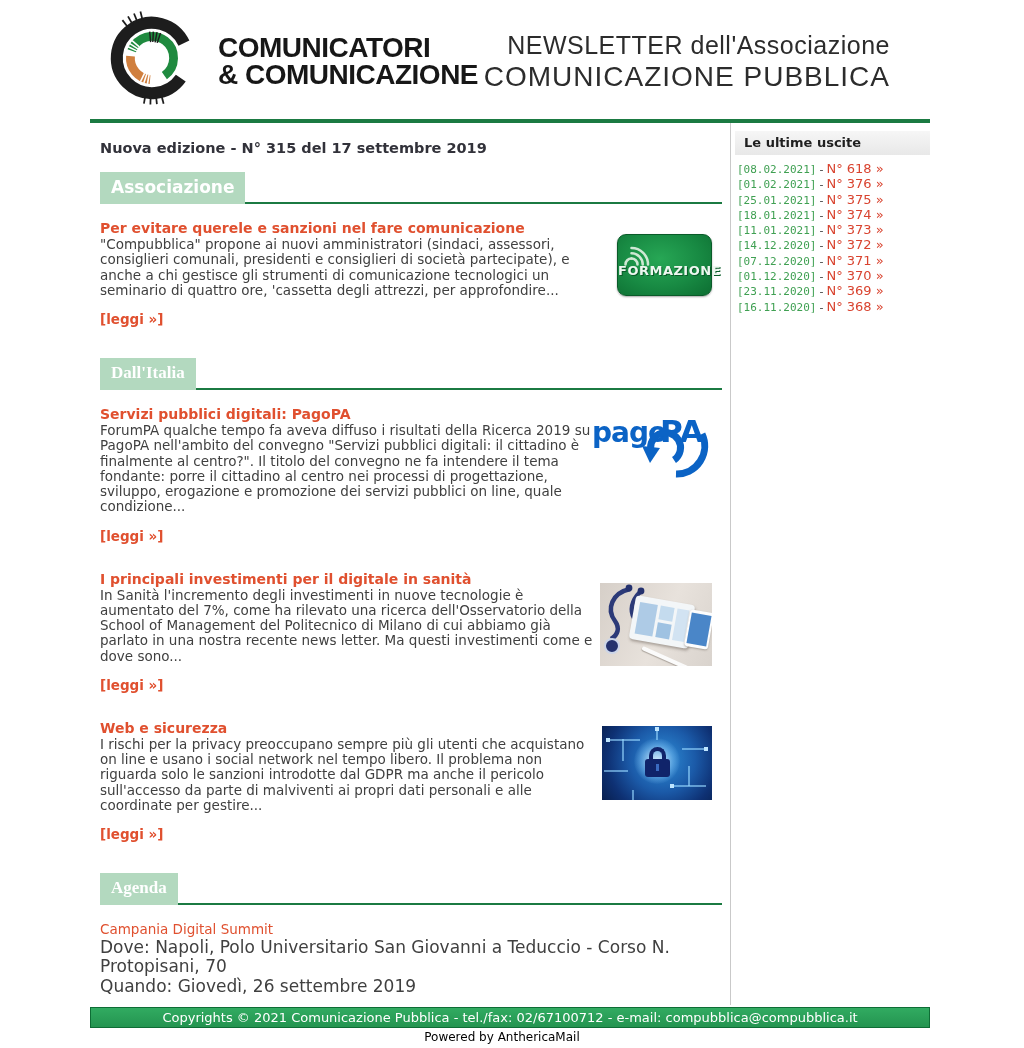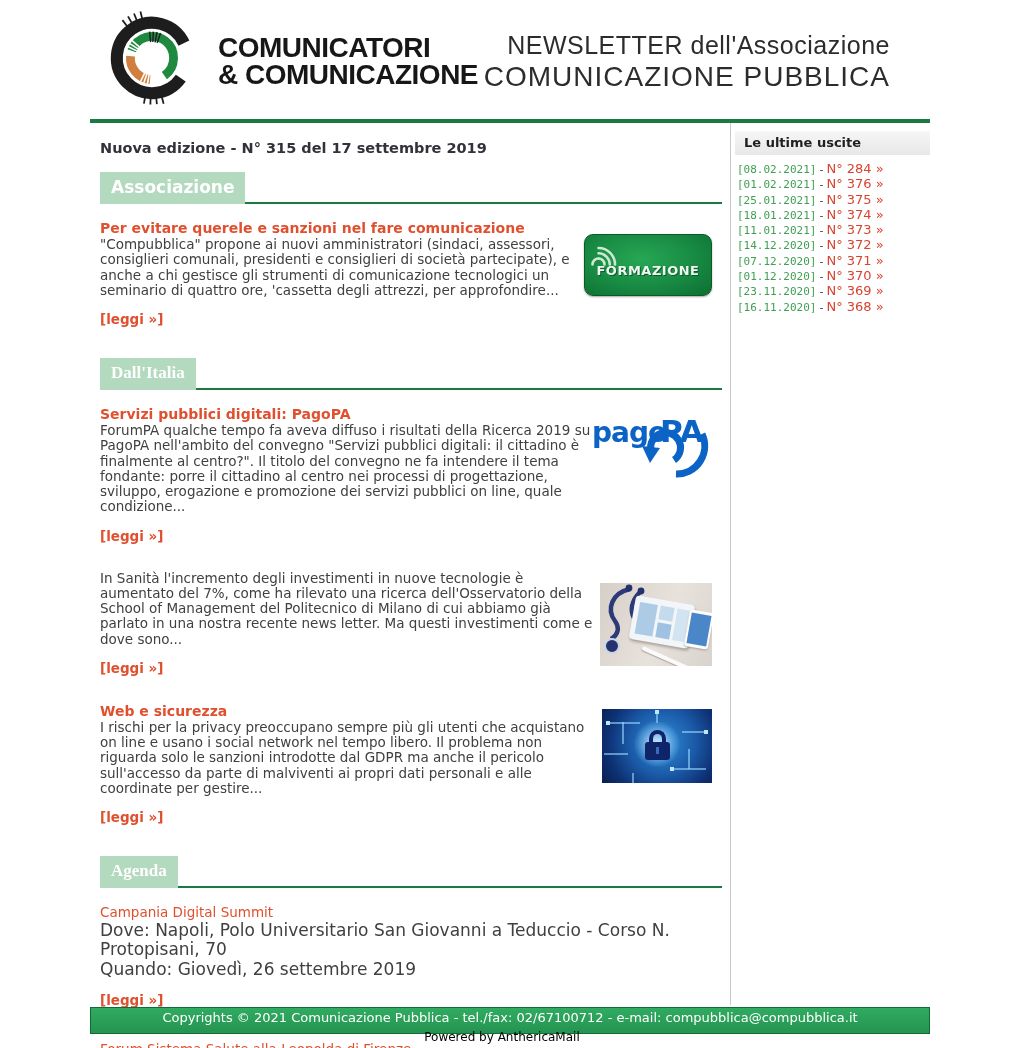"N° 284 »" a.num { text: 284 -> 618 }
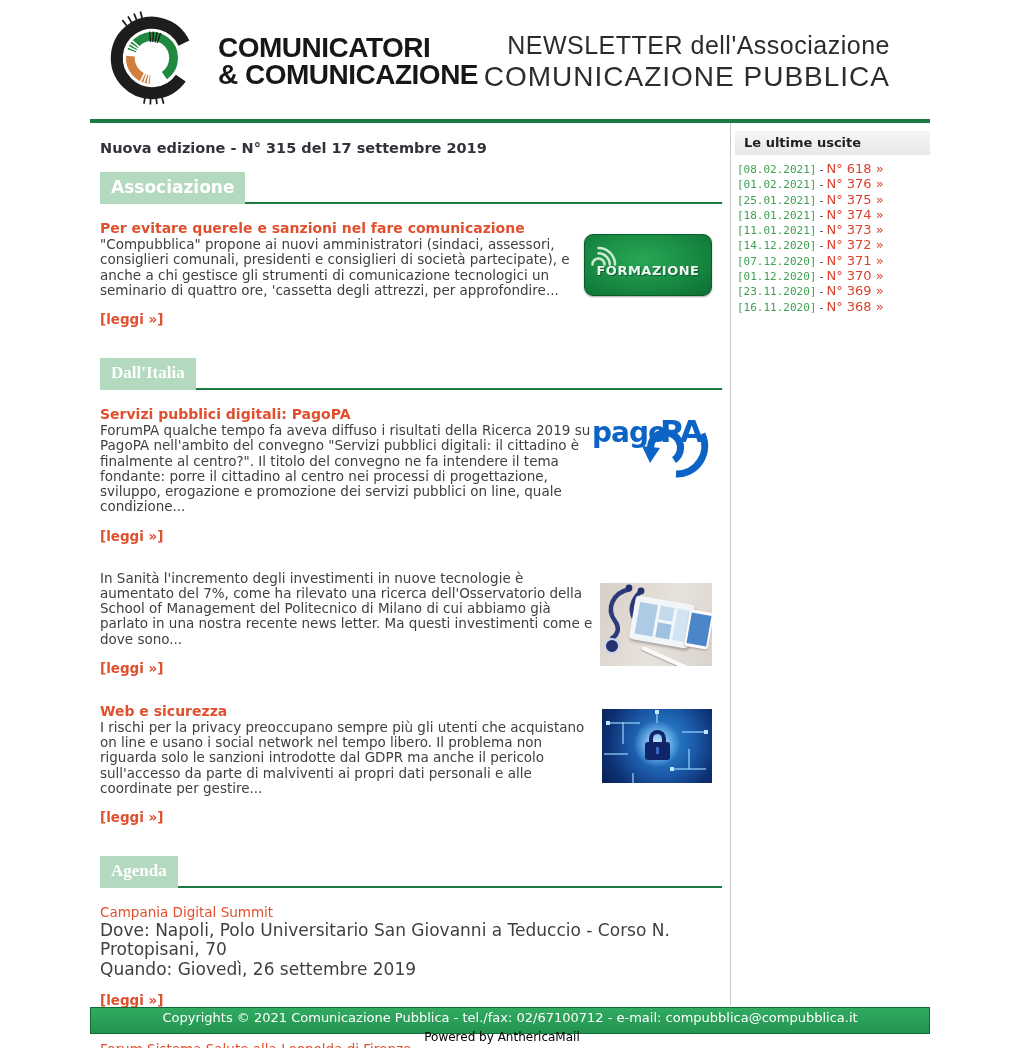"FORMAZIONE" .badge-form { width: 128px -> 95px }
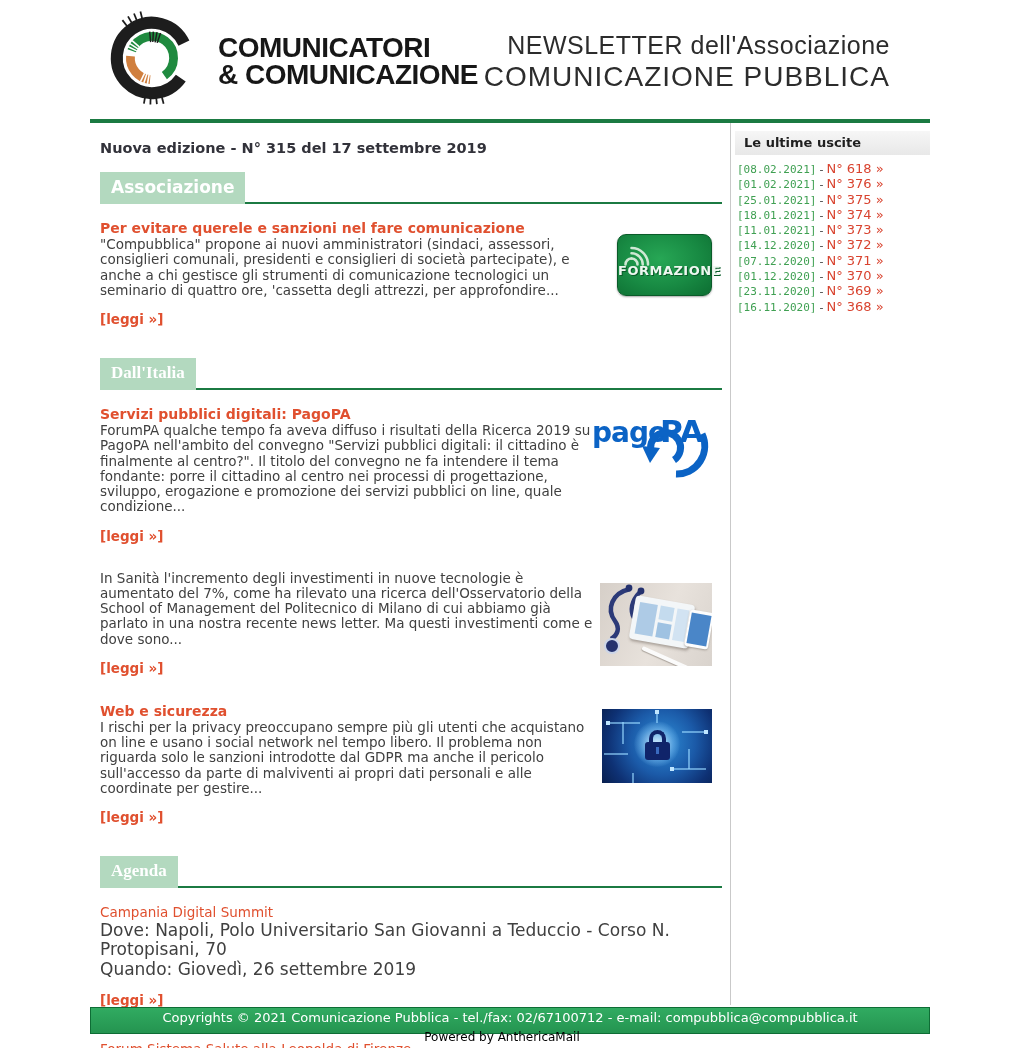"I principali investimenti per il" div.a-title { html: none -> <div>I principali investimenti per il digitale in sanità</div> }
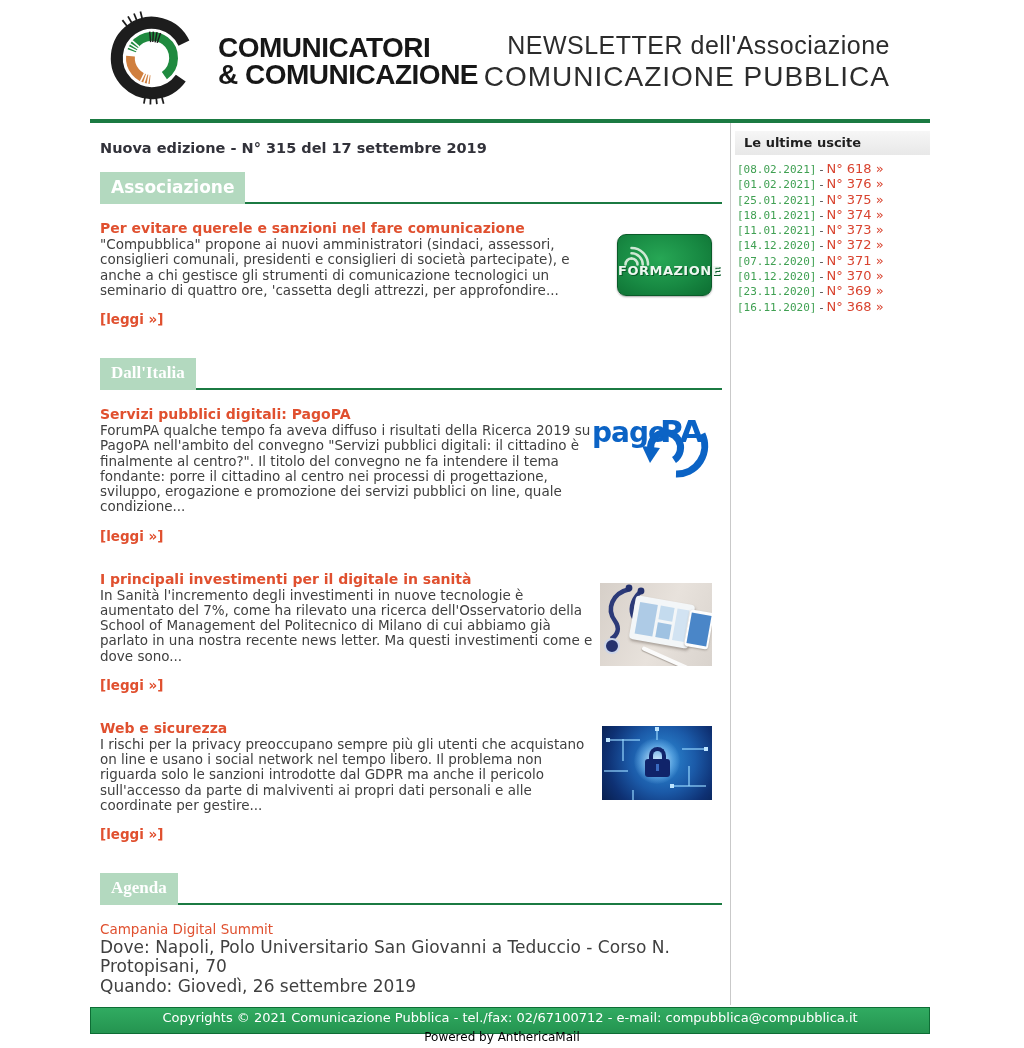"Copyrights © 2021 Comunicazione Pubblica" .footbar { height: 27px -> 21px }
